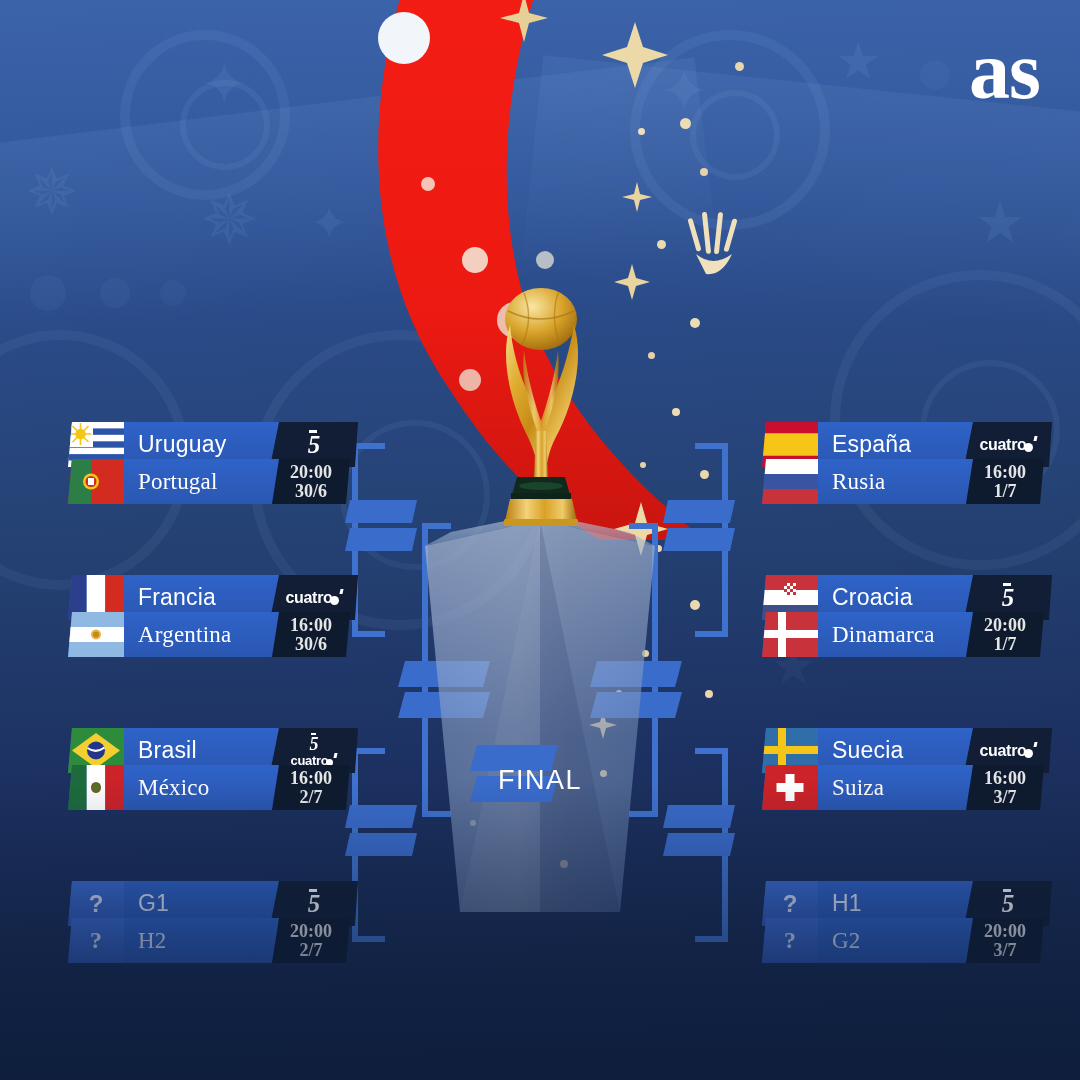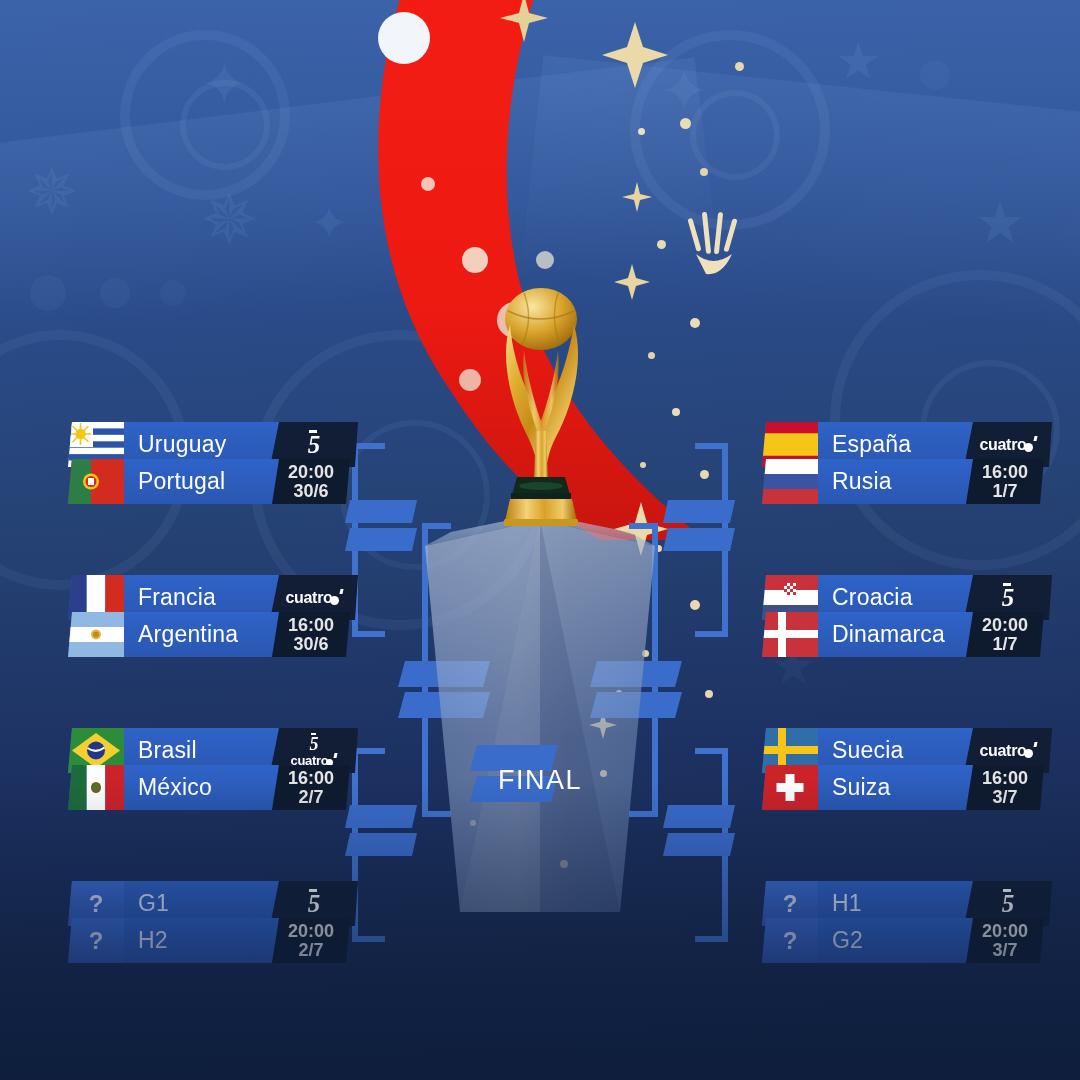"as" div.as-logo { html: none -> <div>as</div> }
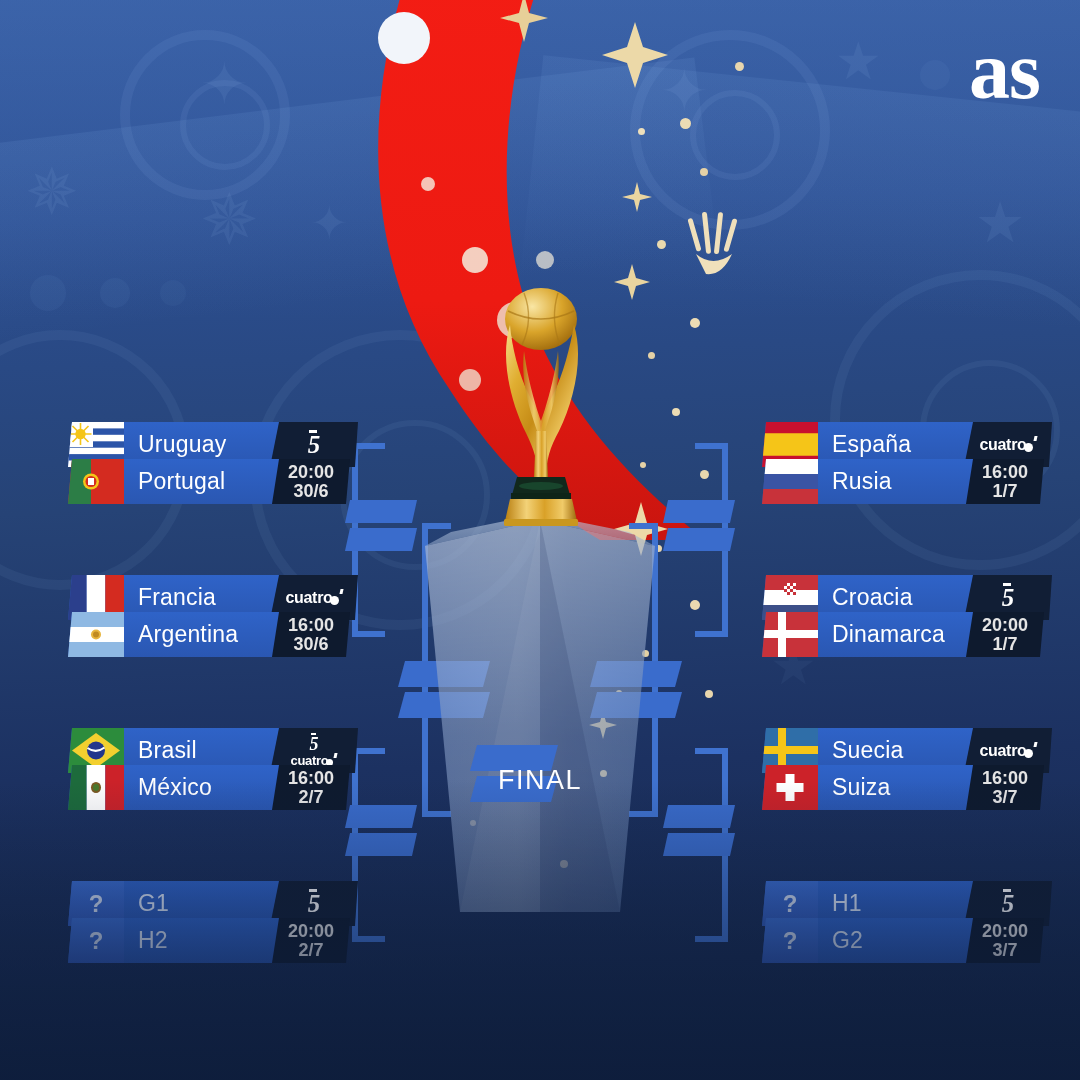"Portugal" .slot.bot { font-family: none -> Liberation Serif, serif }
